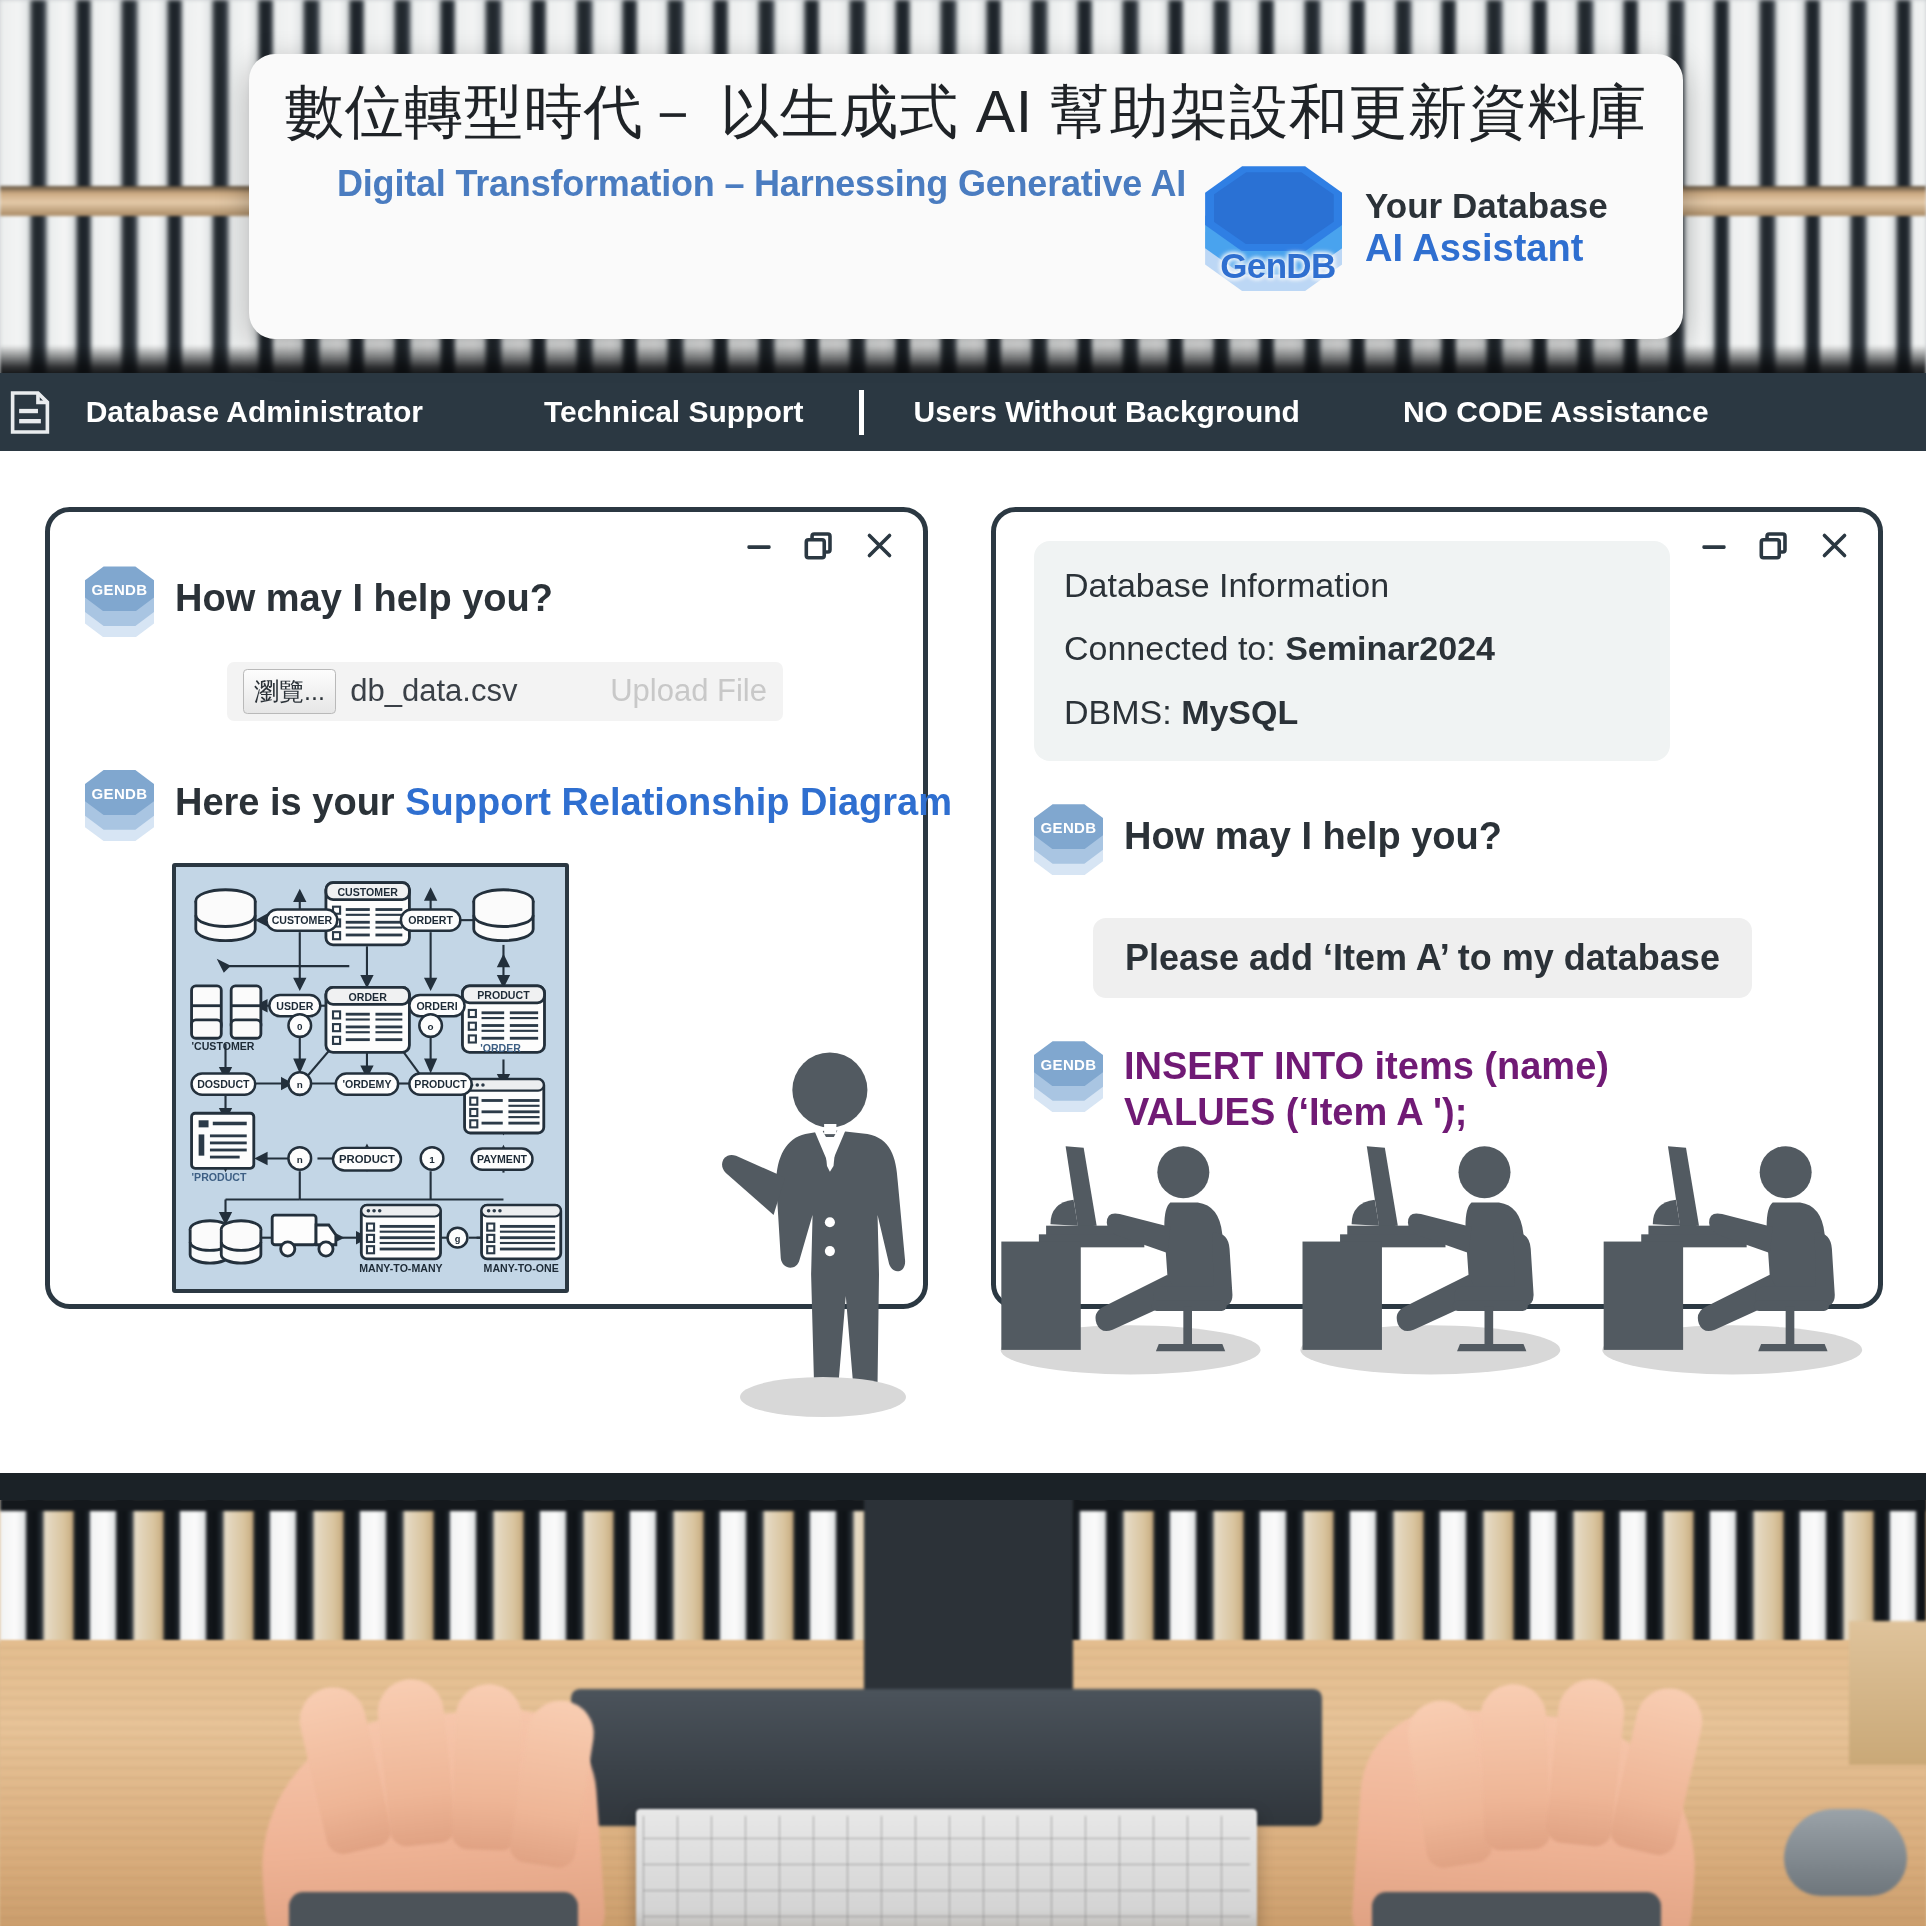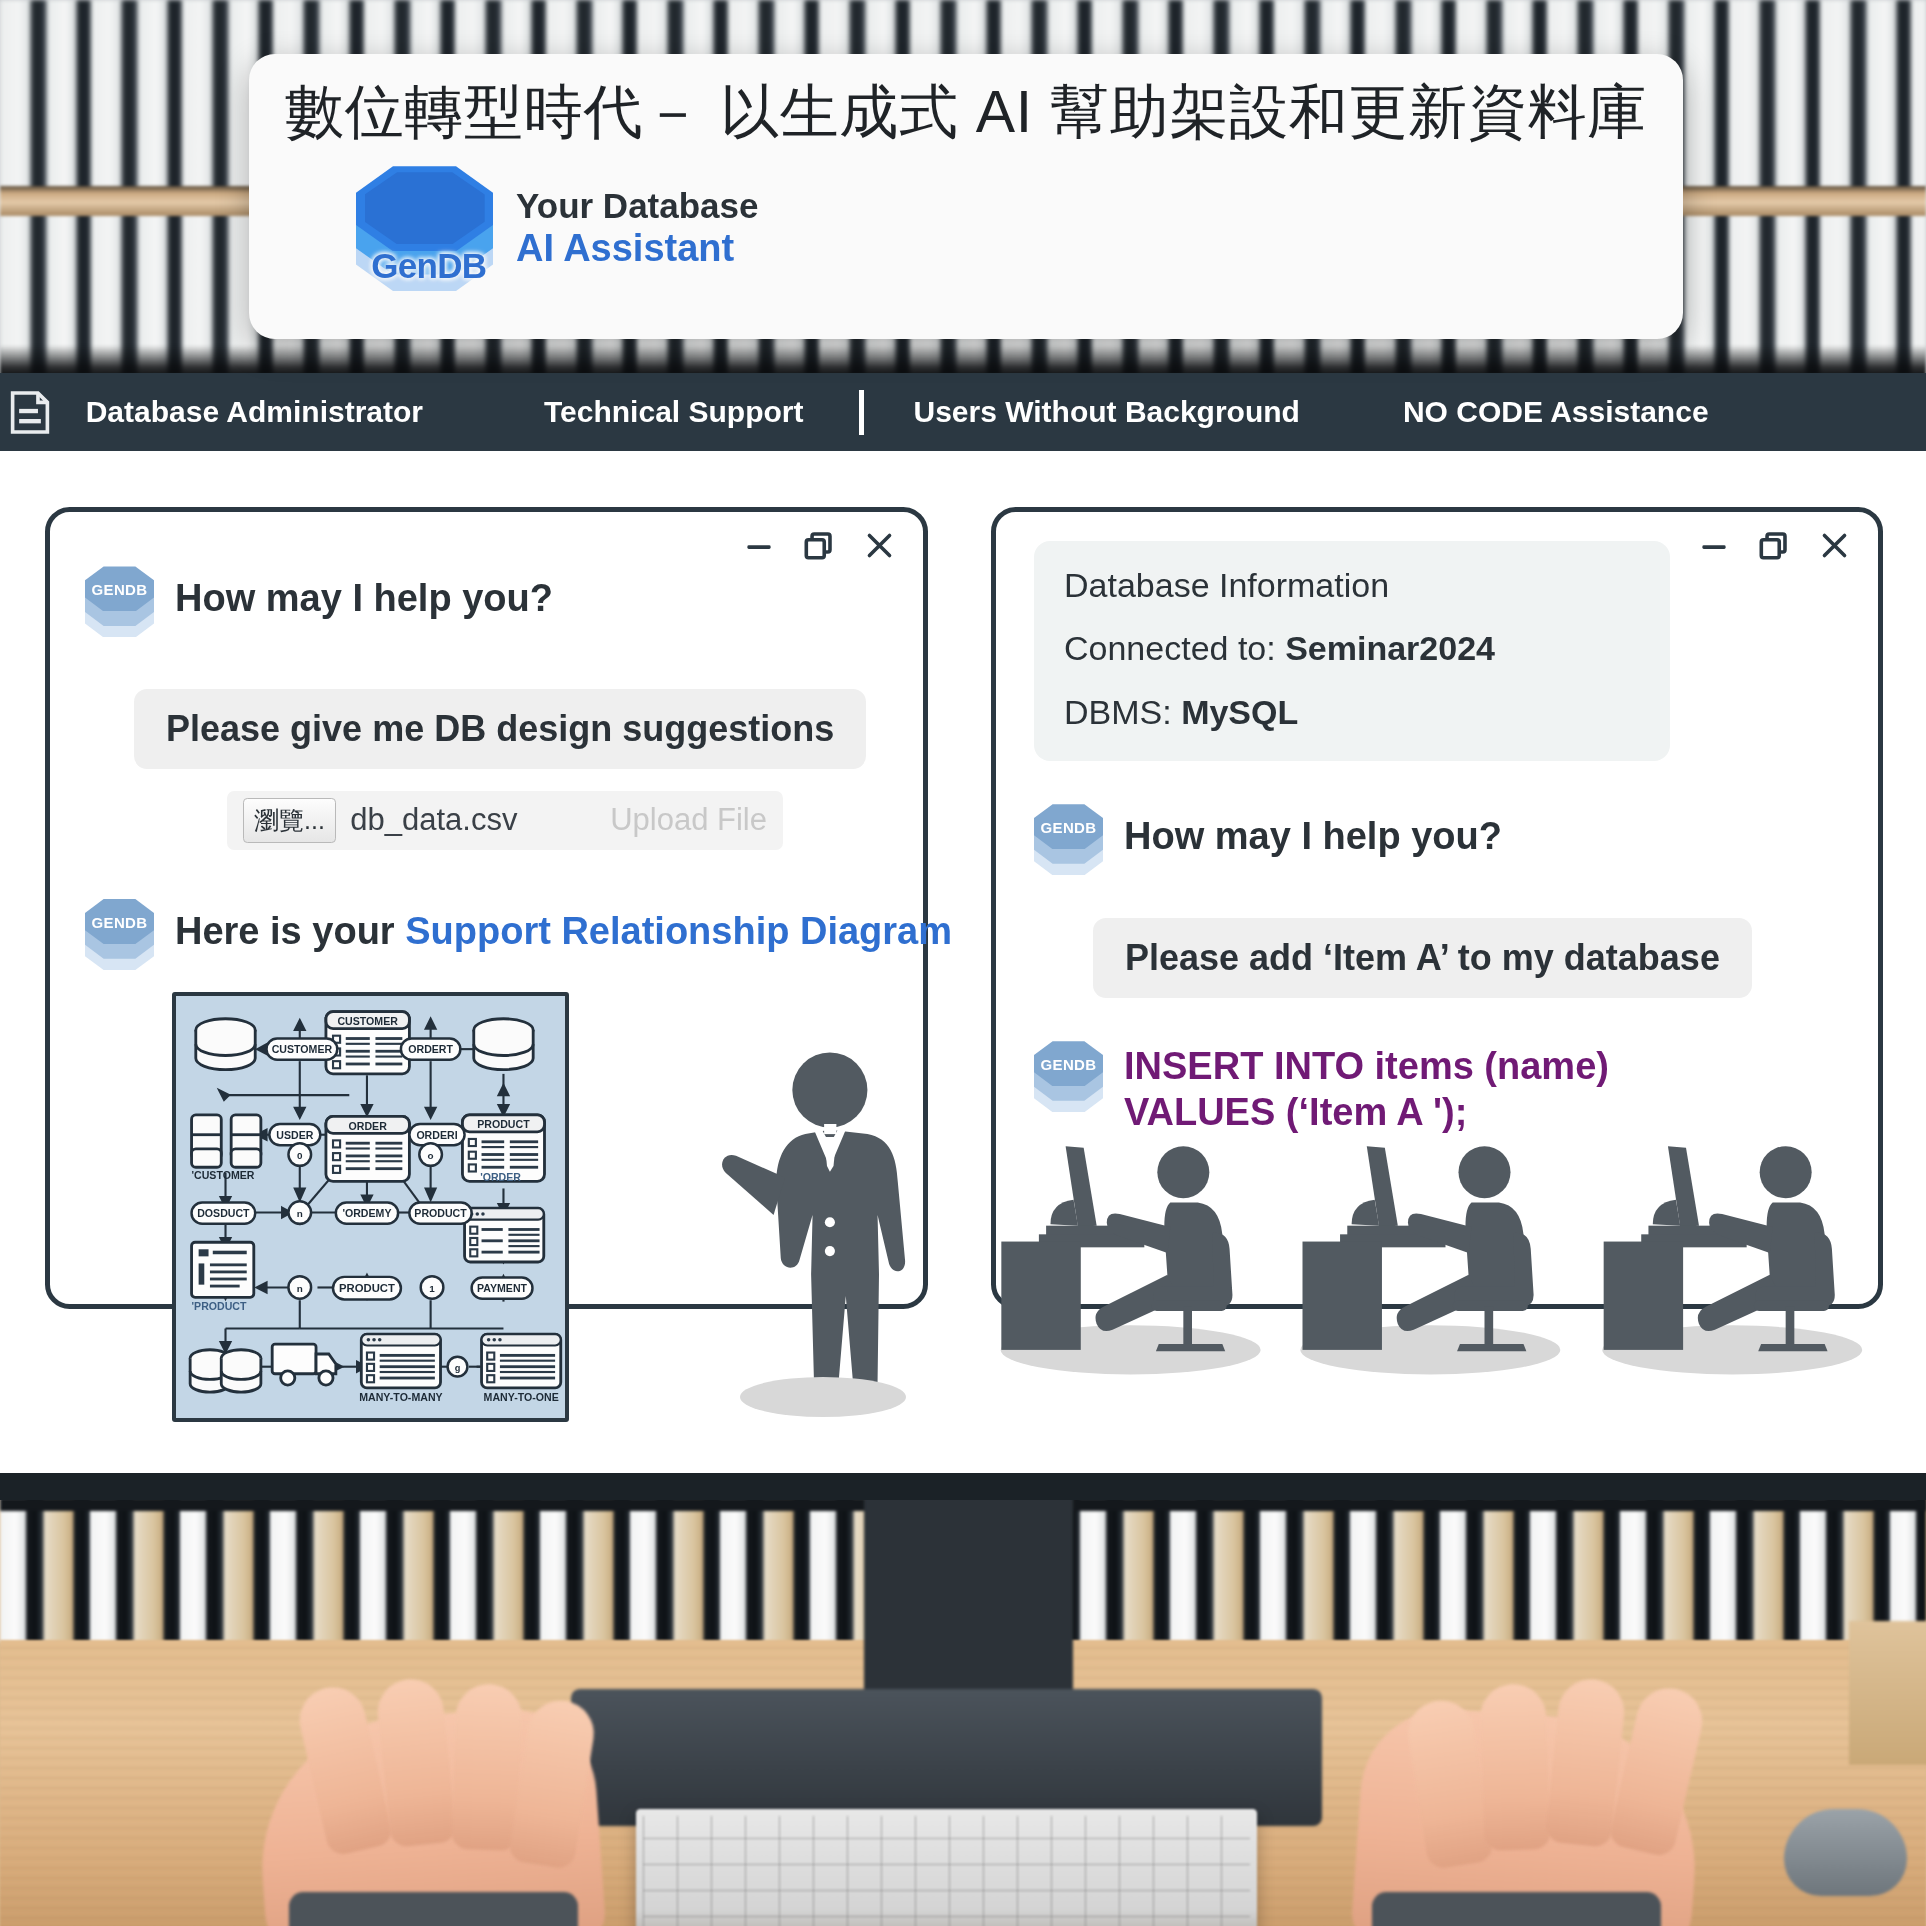"Digital Transformation – Harnessing" div { html: none -> <div>Digital Transformation – Harnessing Generative AI</div> }
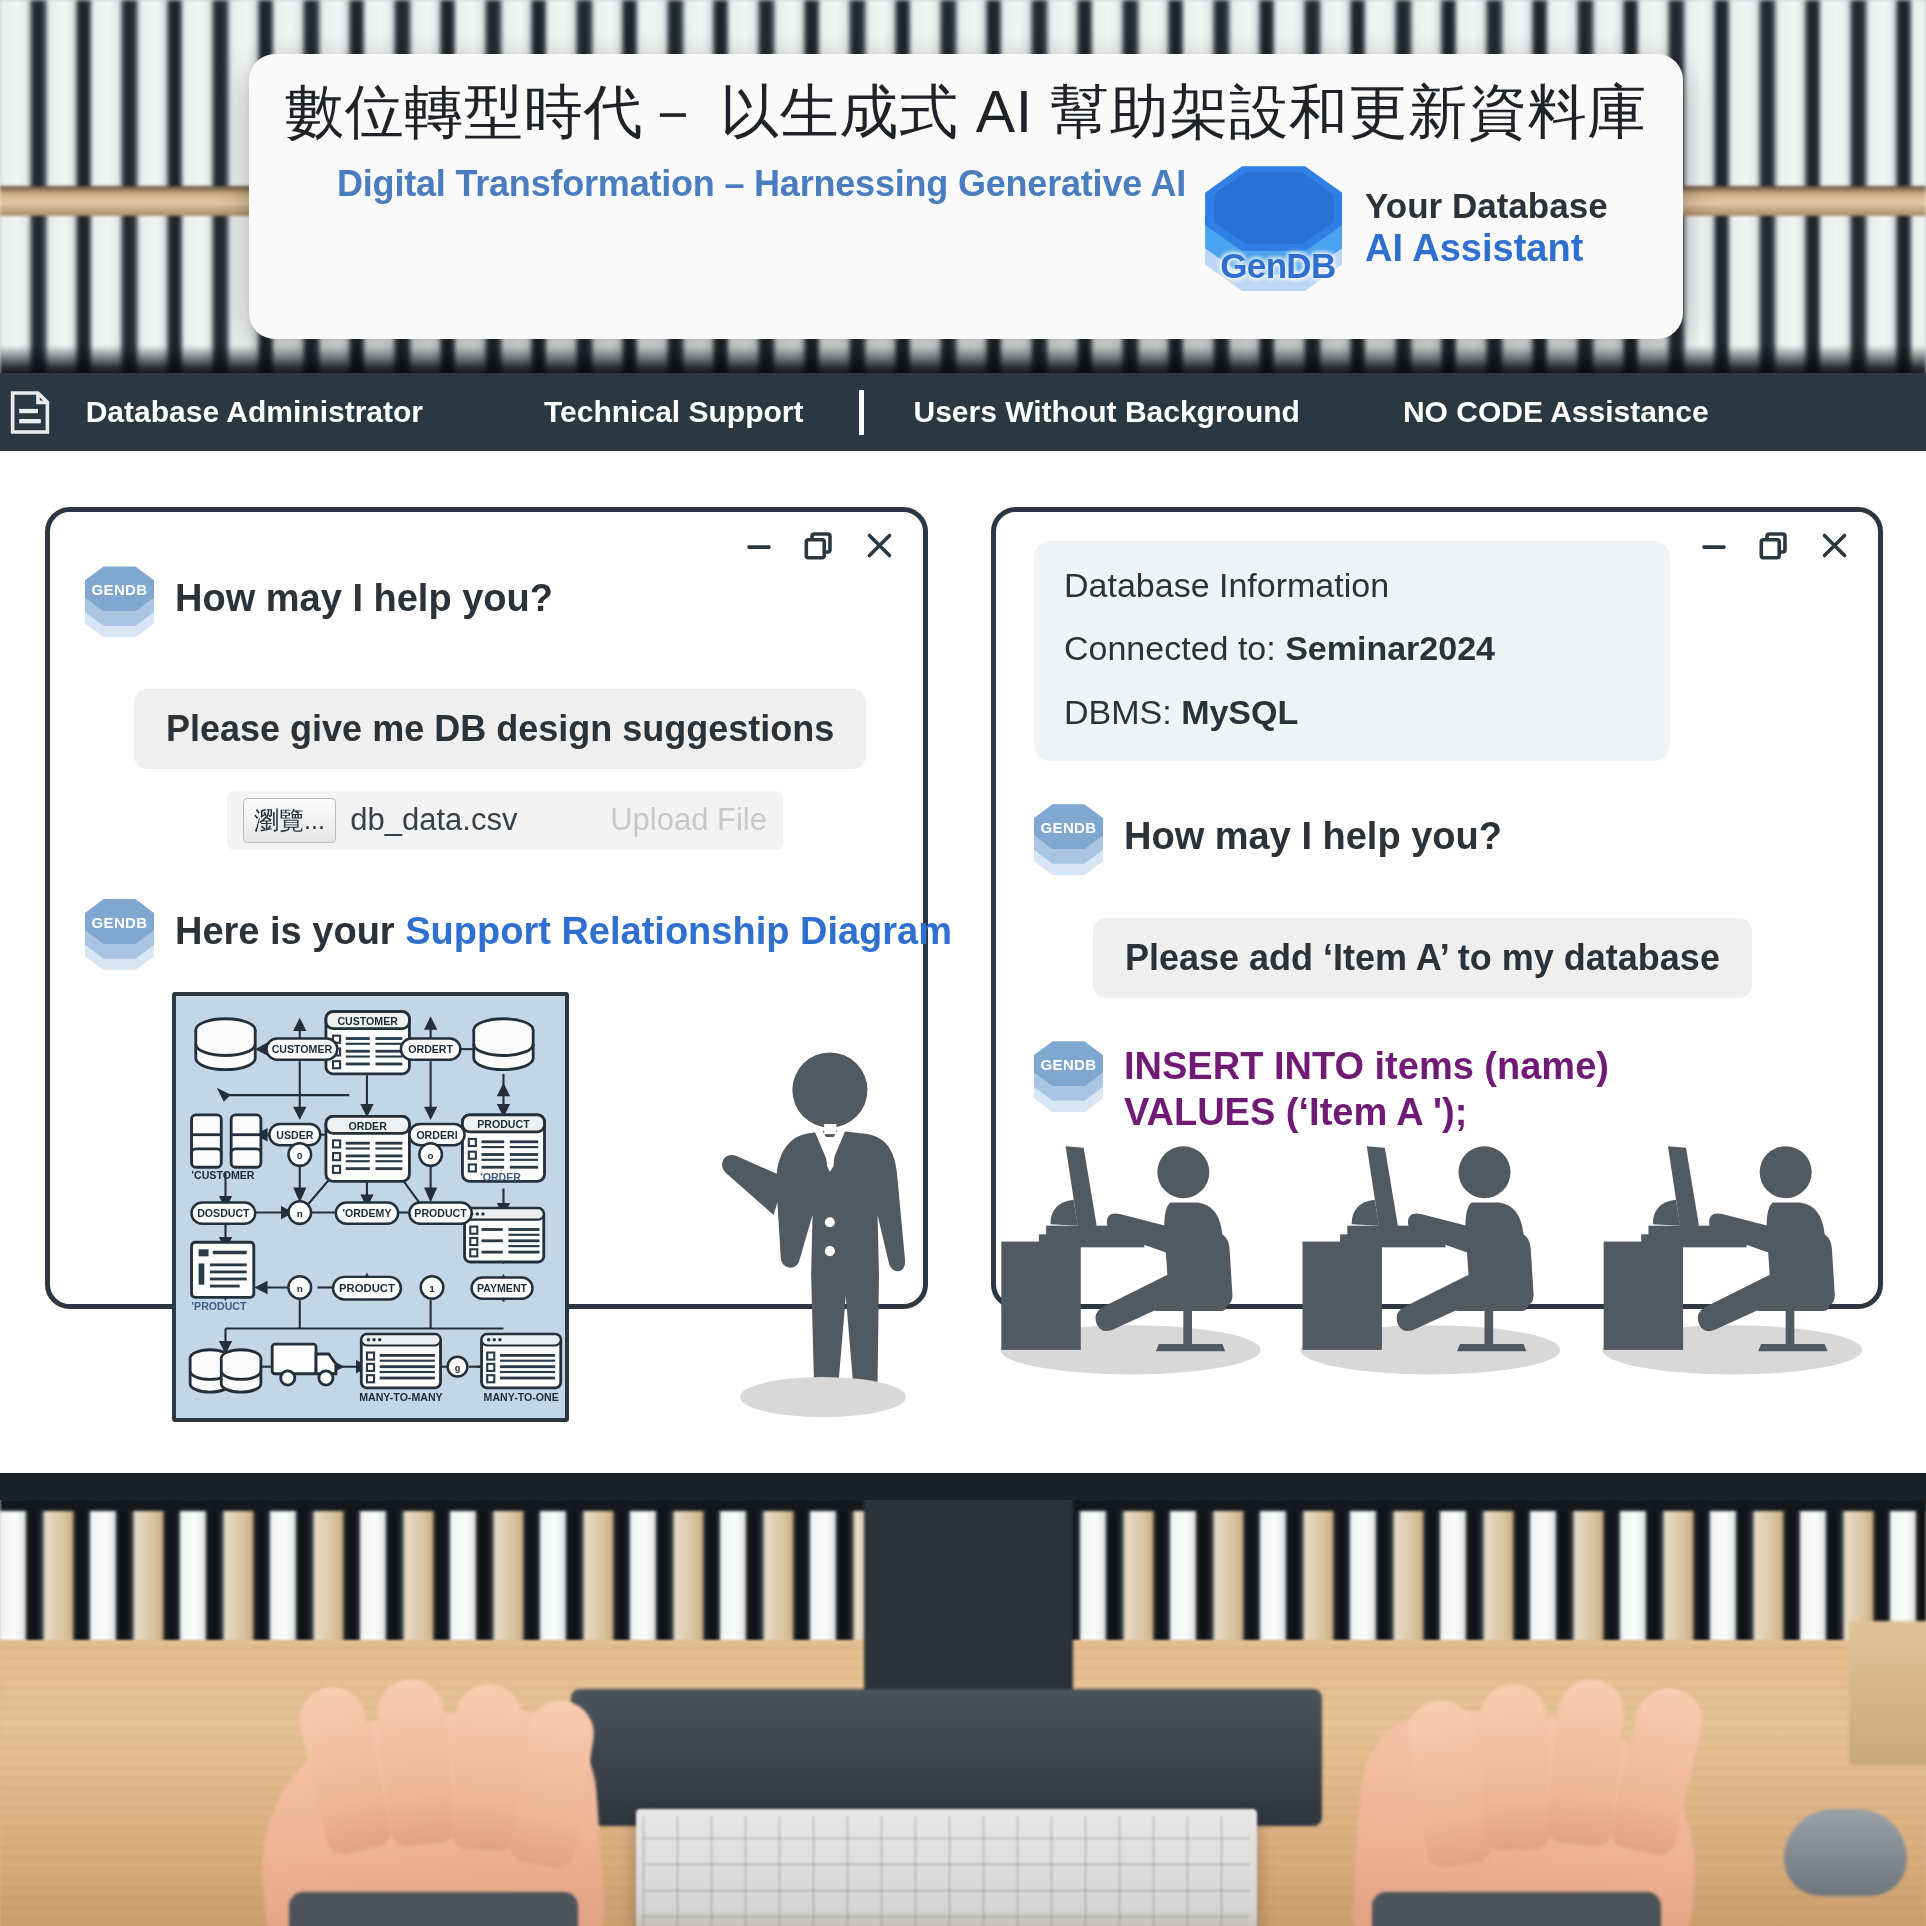"Please give me DB design" div { html: <div> <span>Please give me DB design suggestions</span> </div> -> none }
